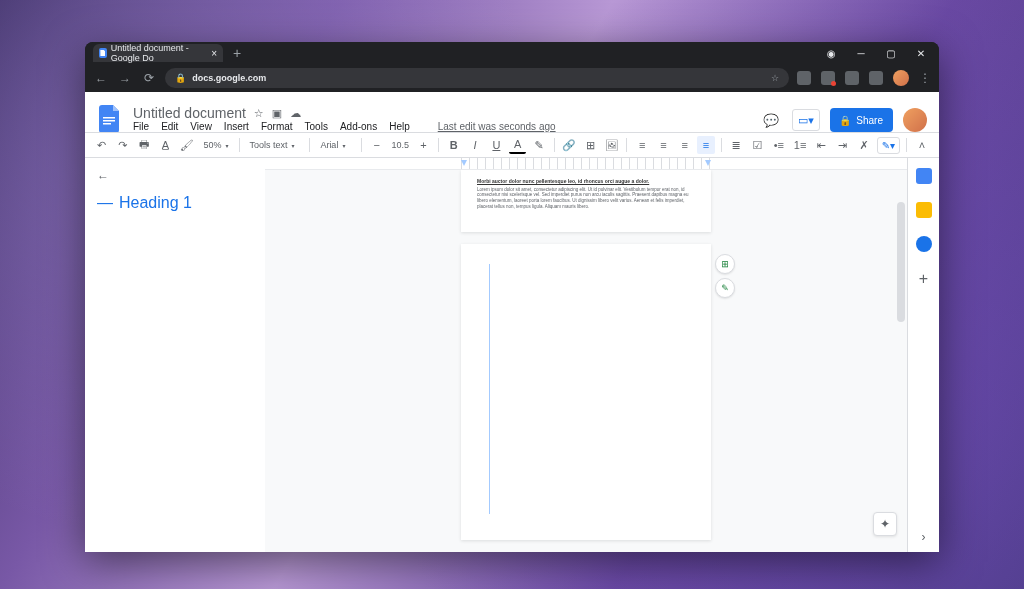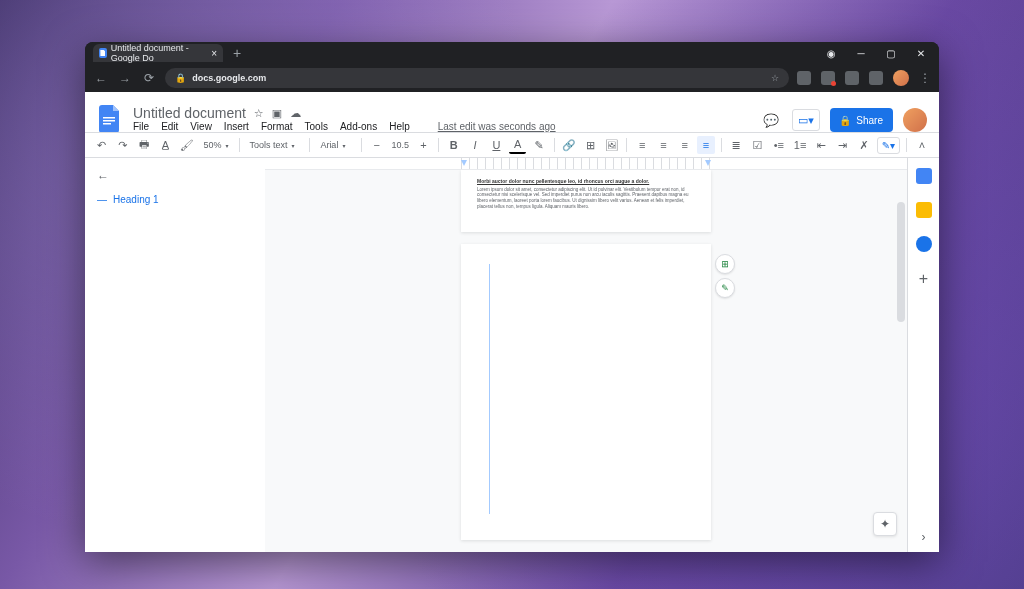"Heading 1" .outline-item { font-size: 10px -> 16px }
